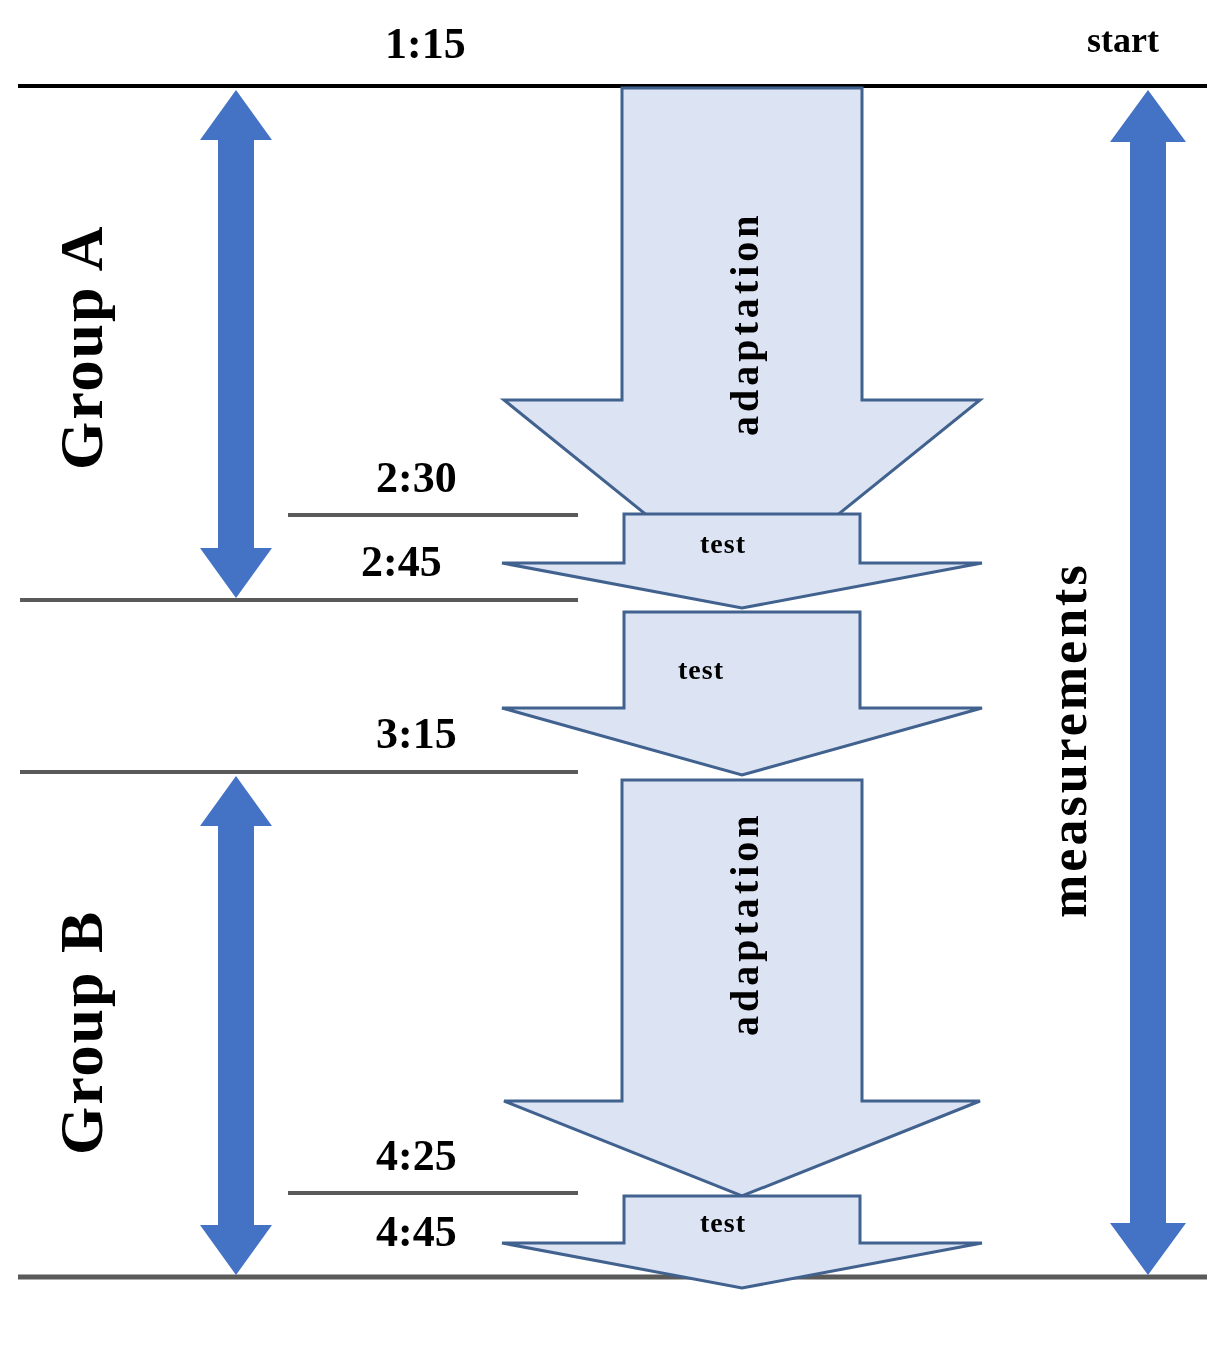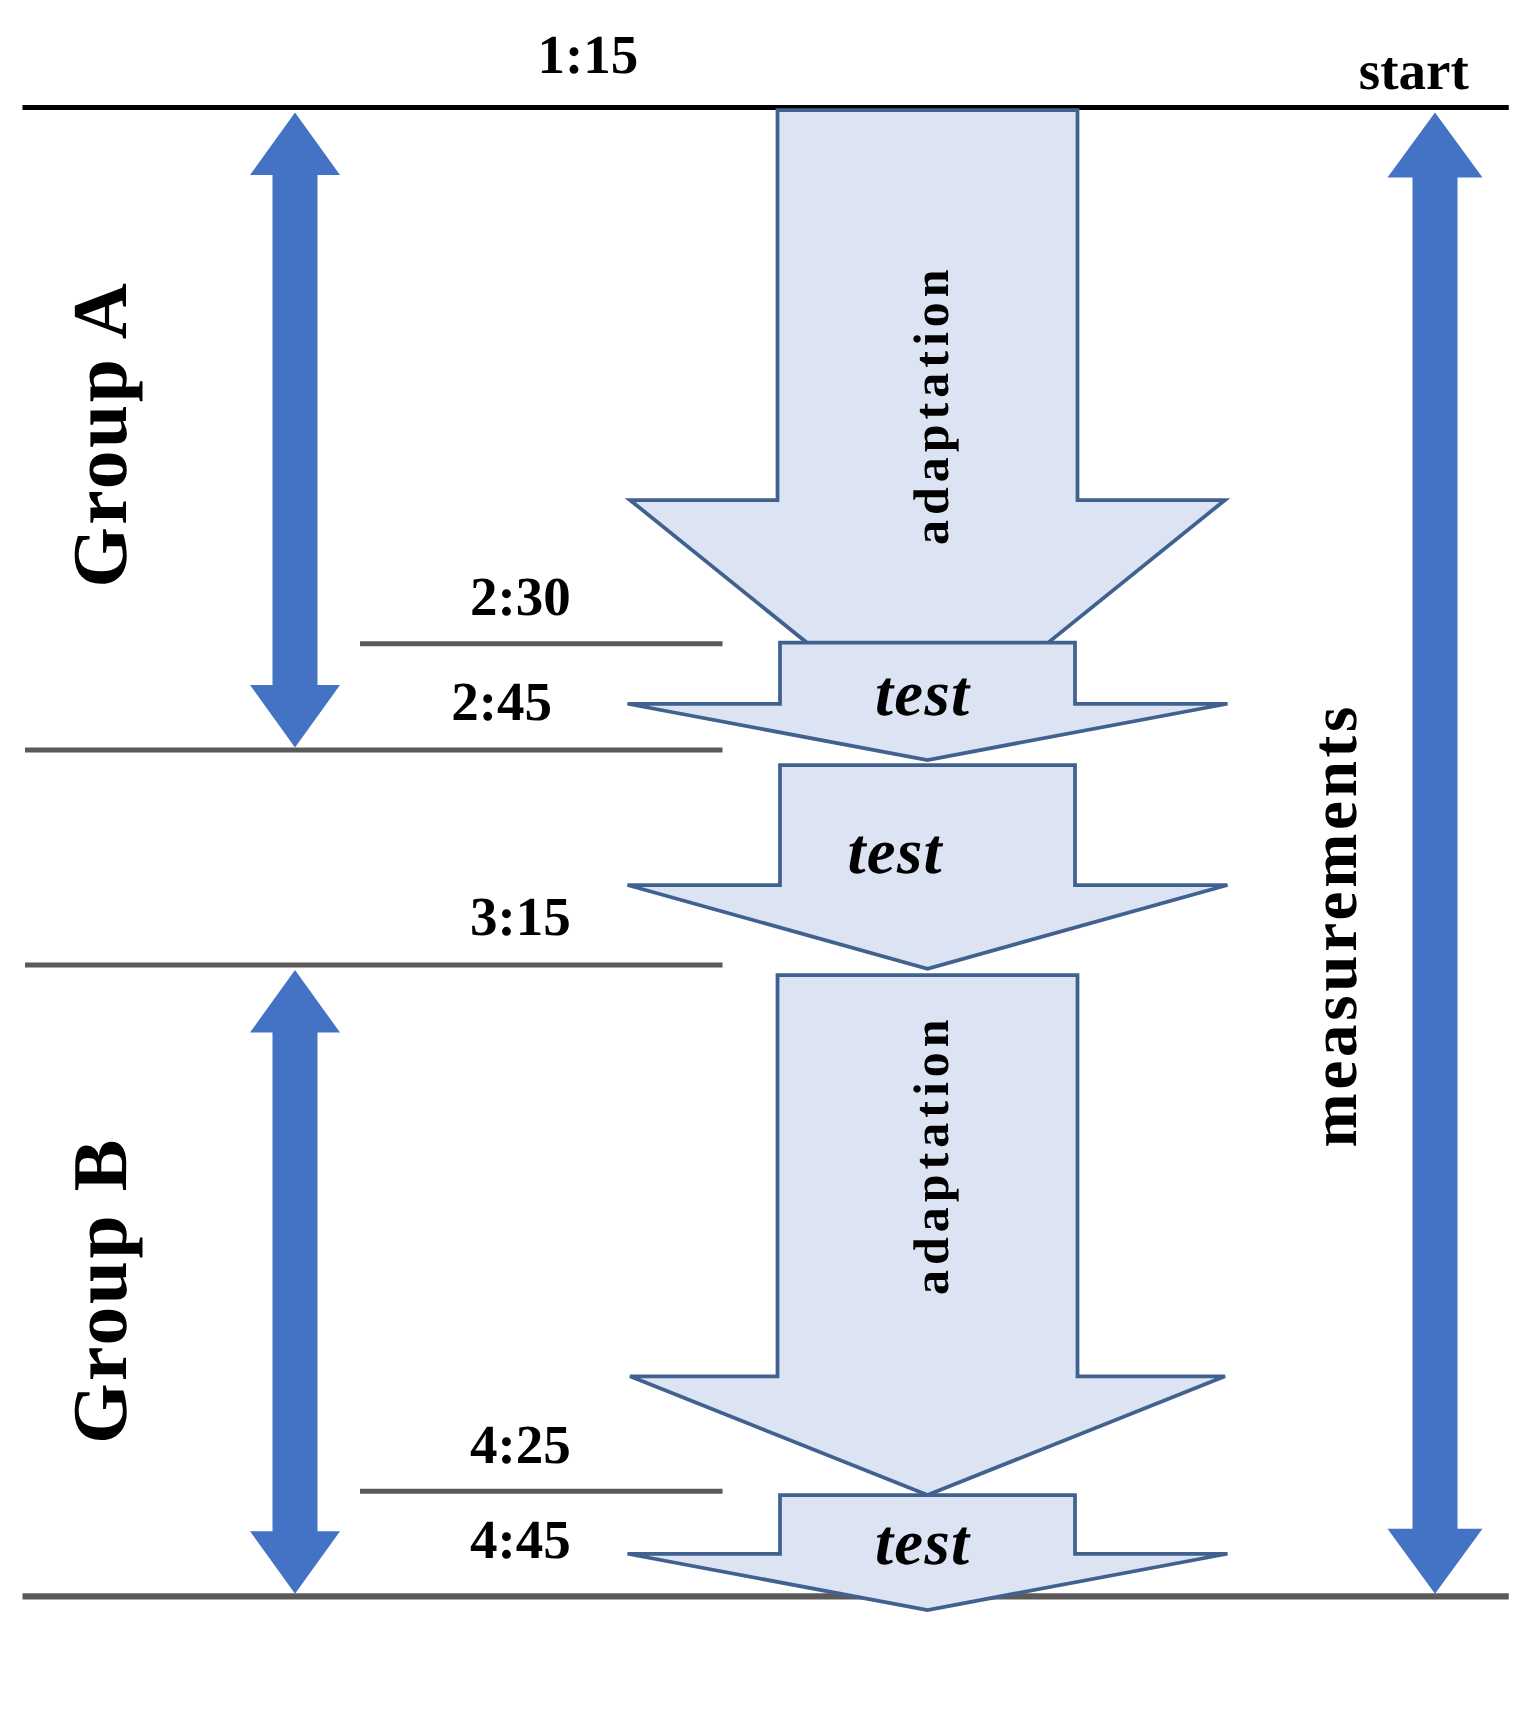"1:15" div.lbl { margin-left: 45px -> none }
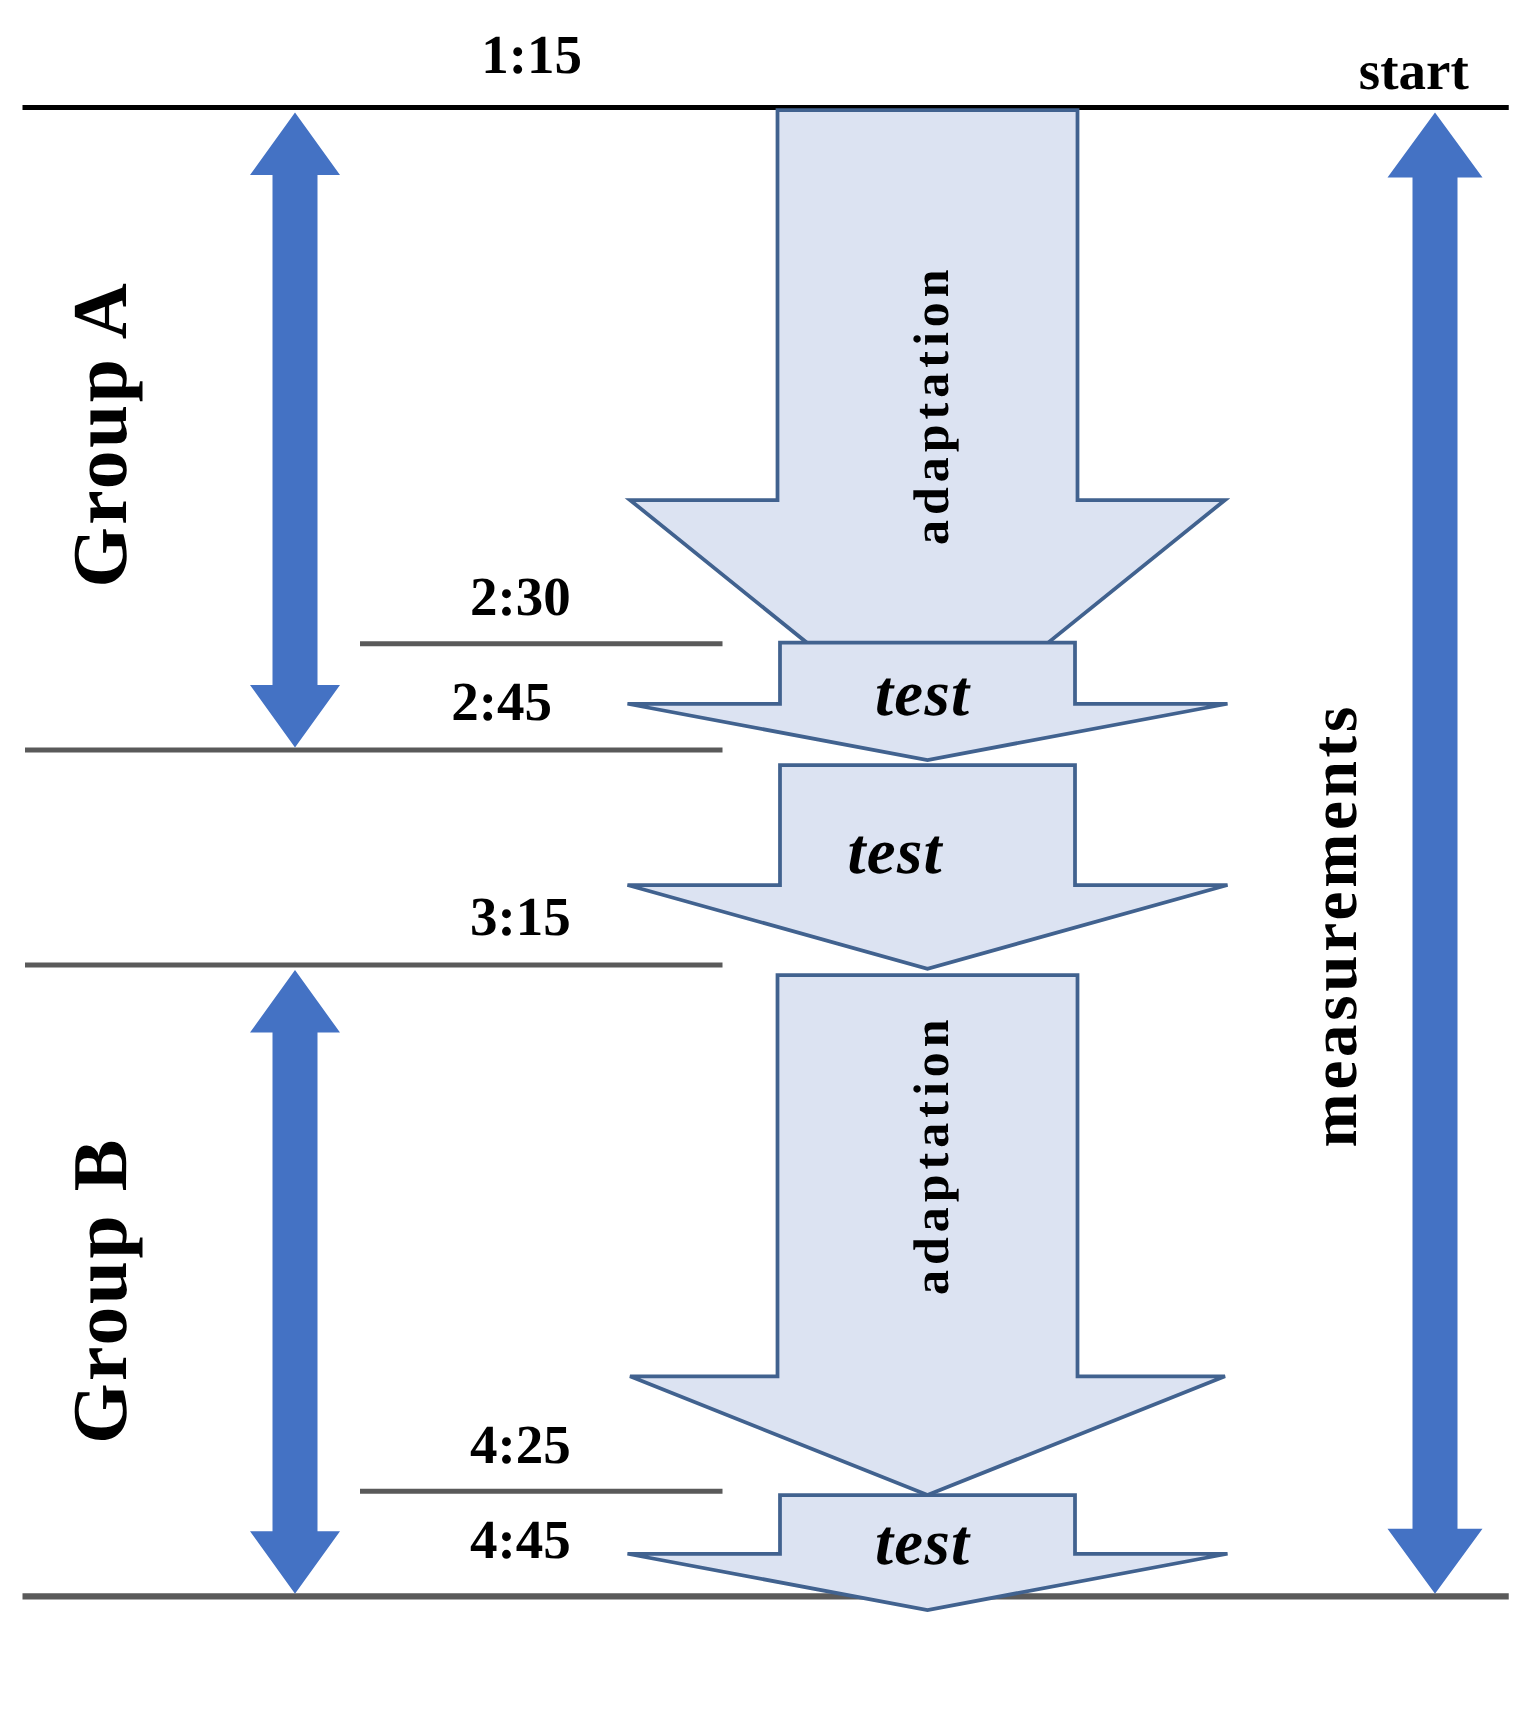"start" .edge-lbl { font-size: 44px -> 36px; margin-top: 13px -> none }
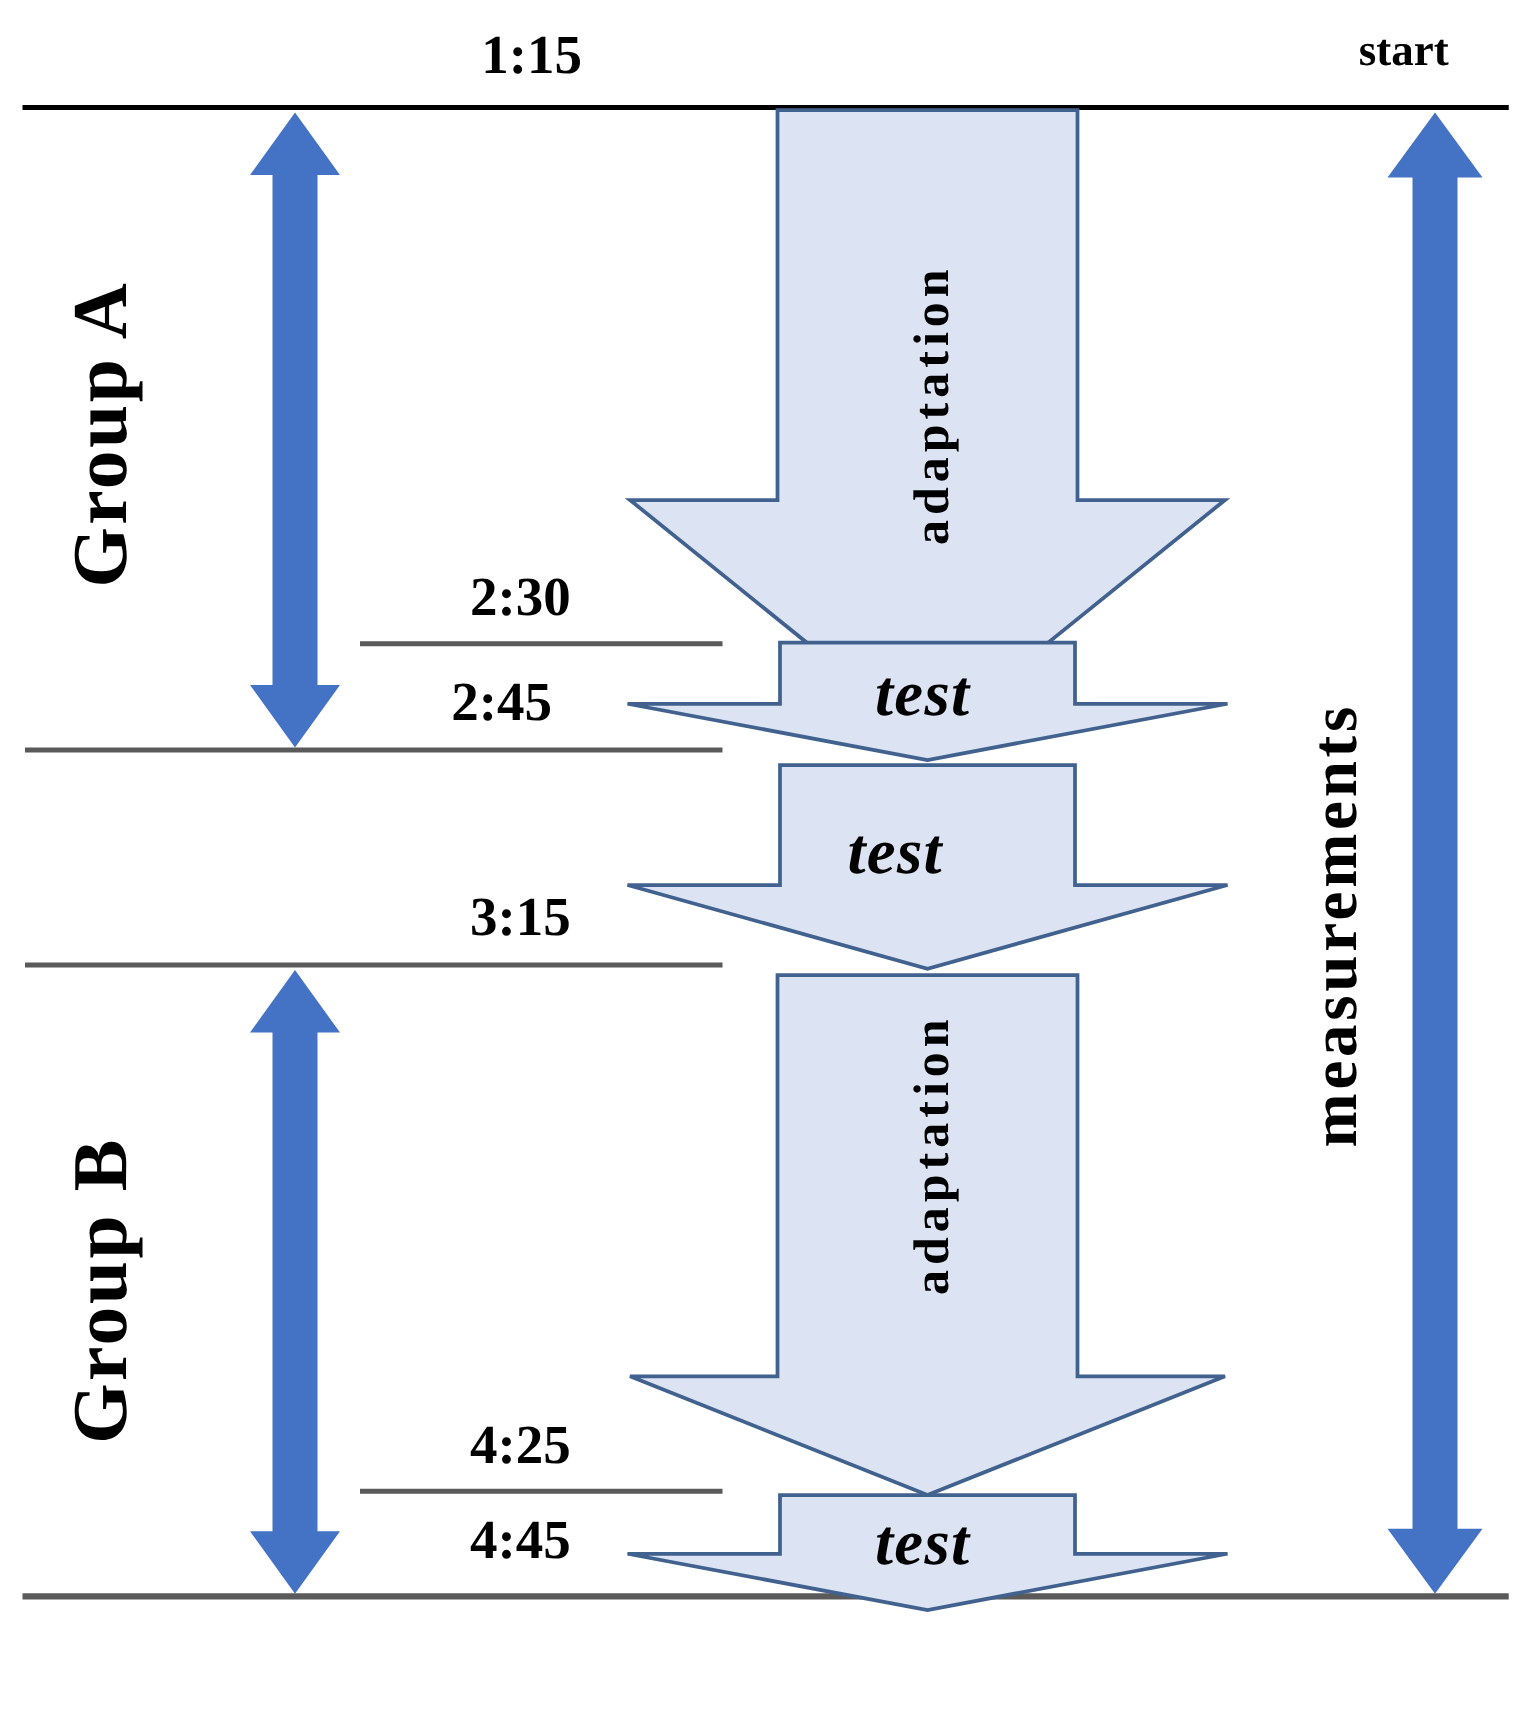"test" .flow-lbl-h { font-size: 52px -> 28px; font-style: italic -> none }
